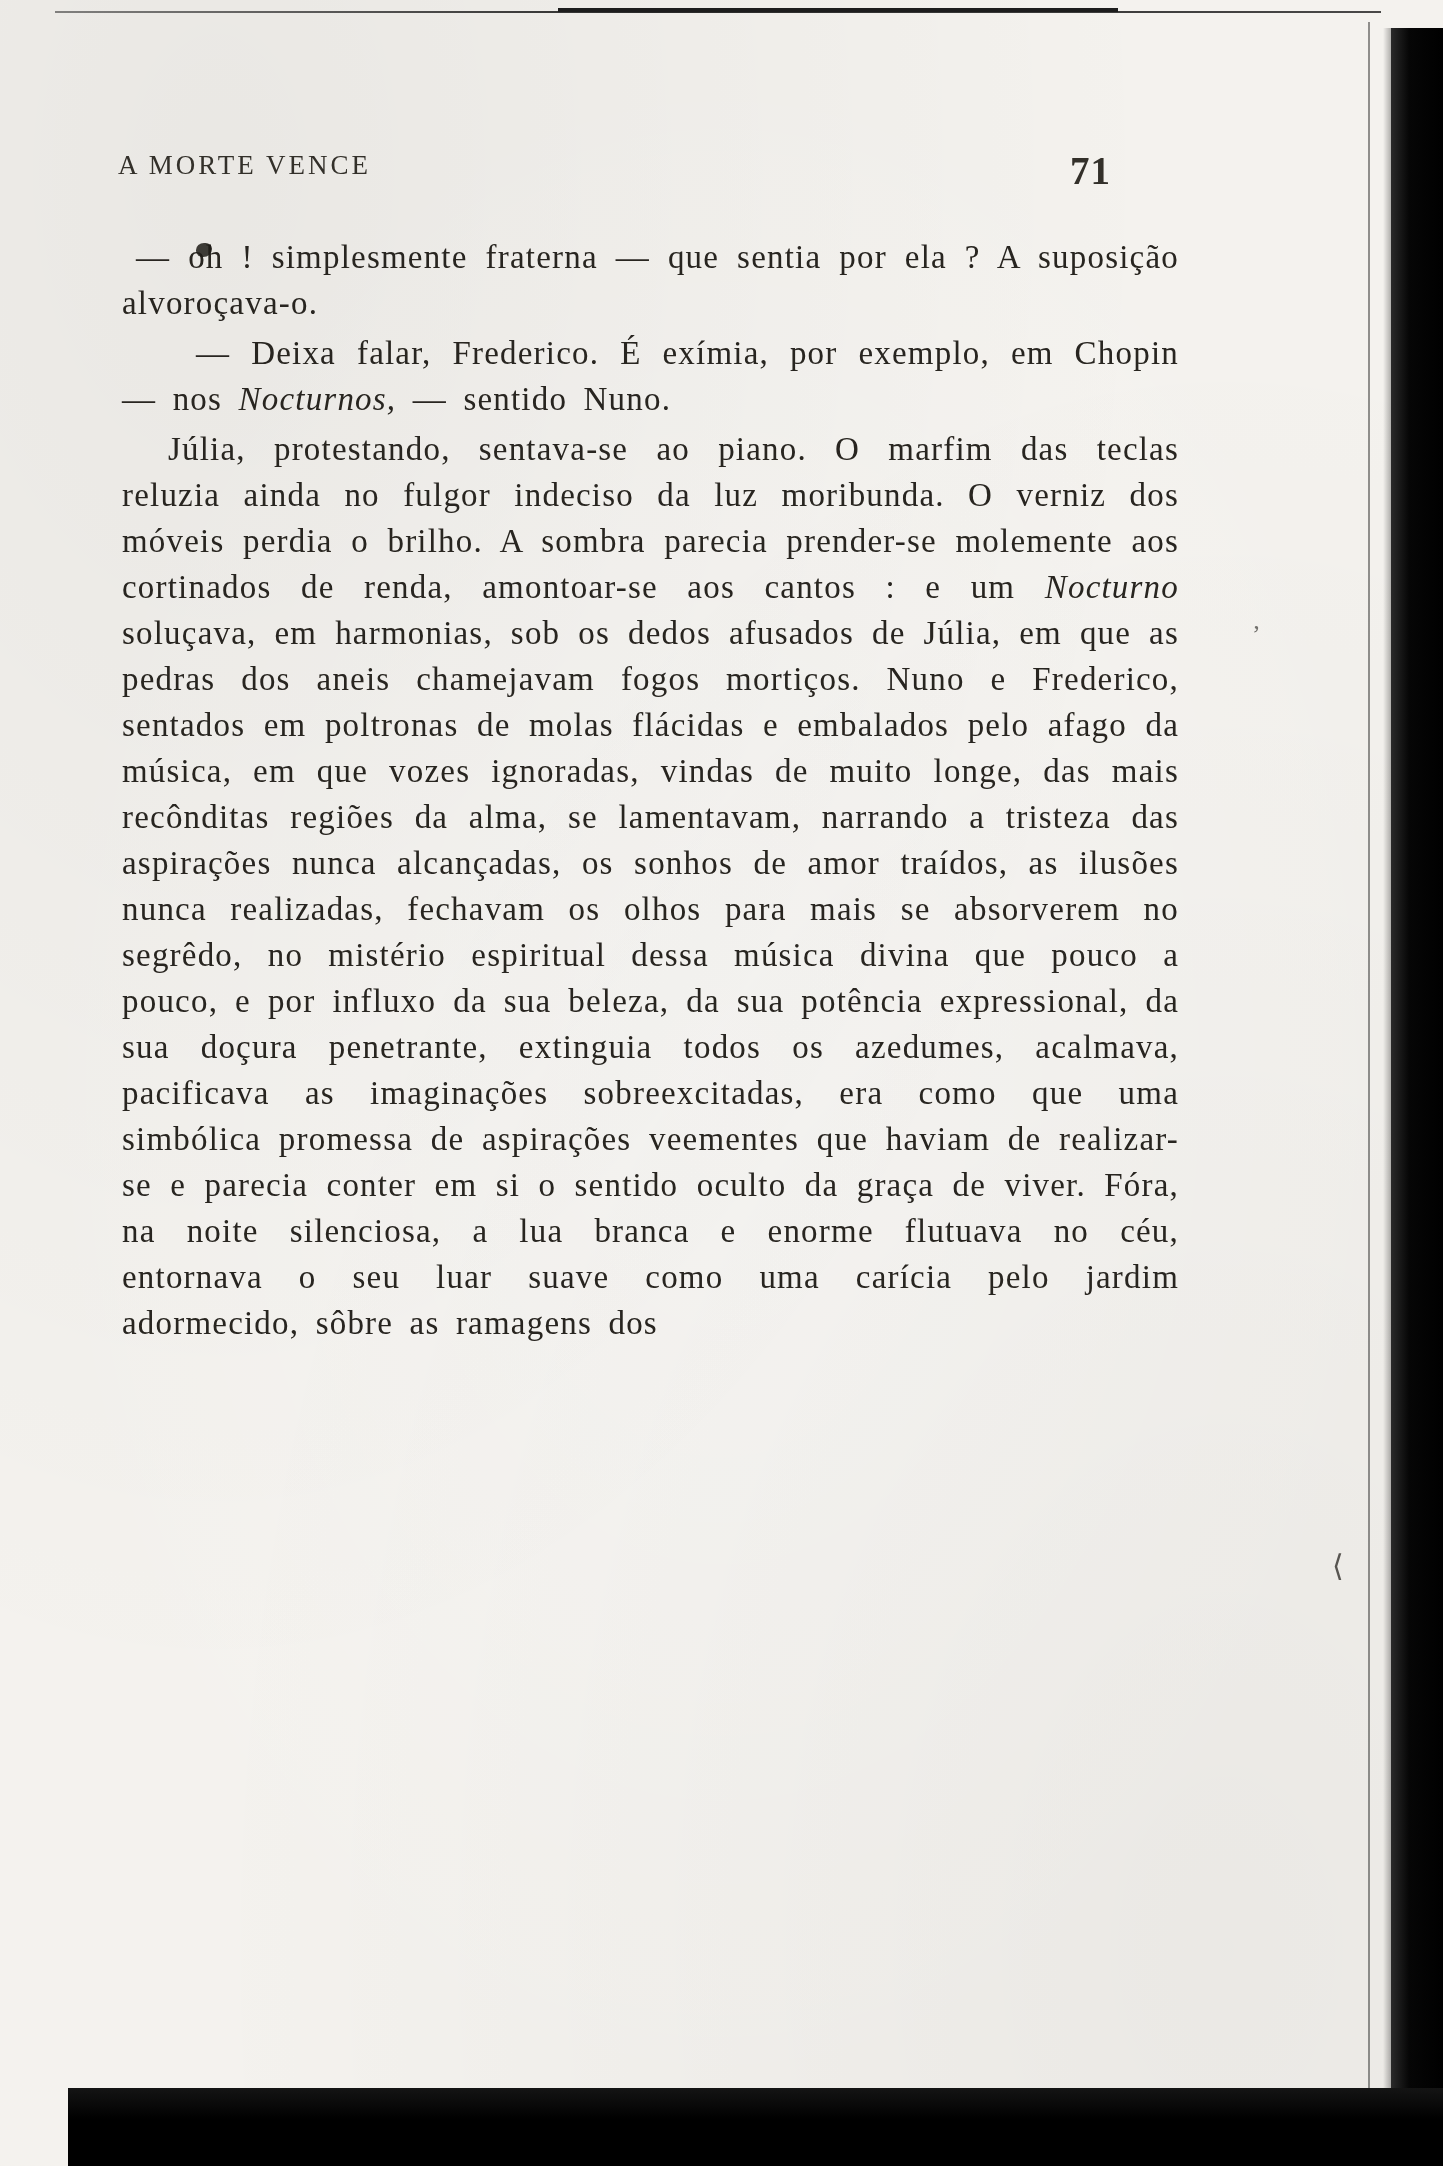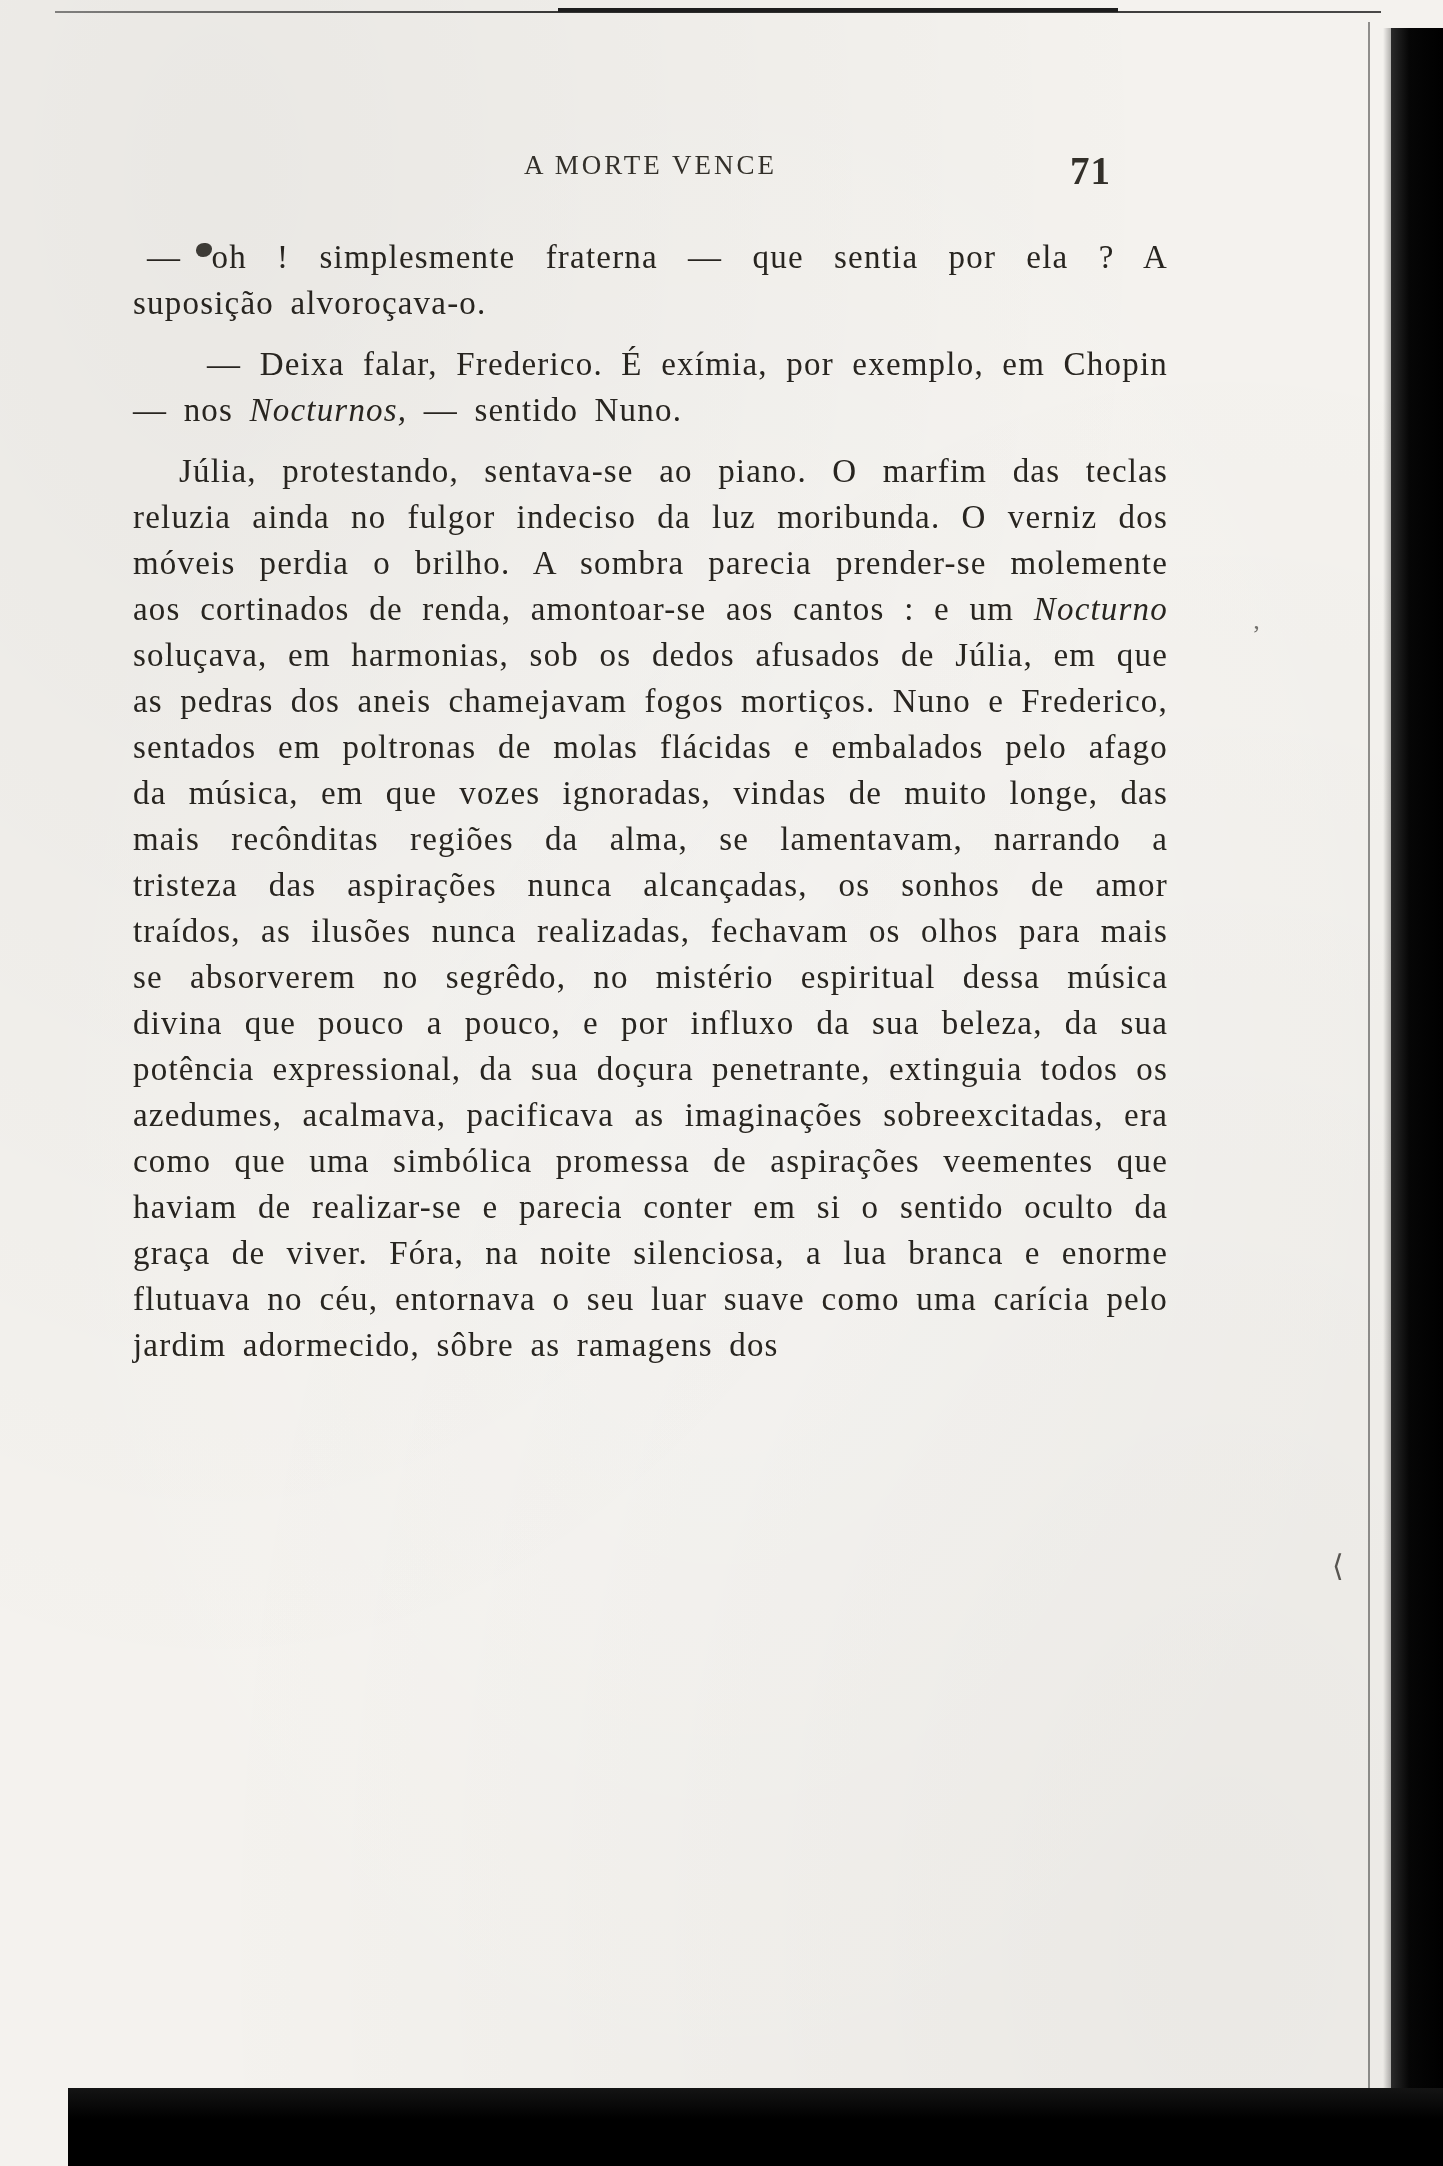"A MORTE VENCE" .header-title { text-align: center -> left }
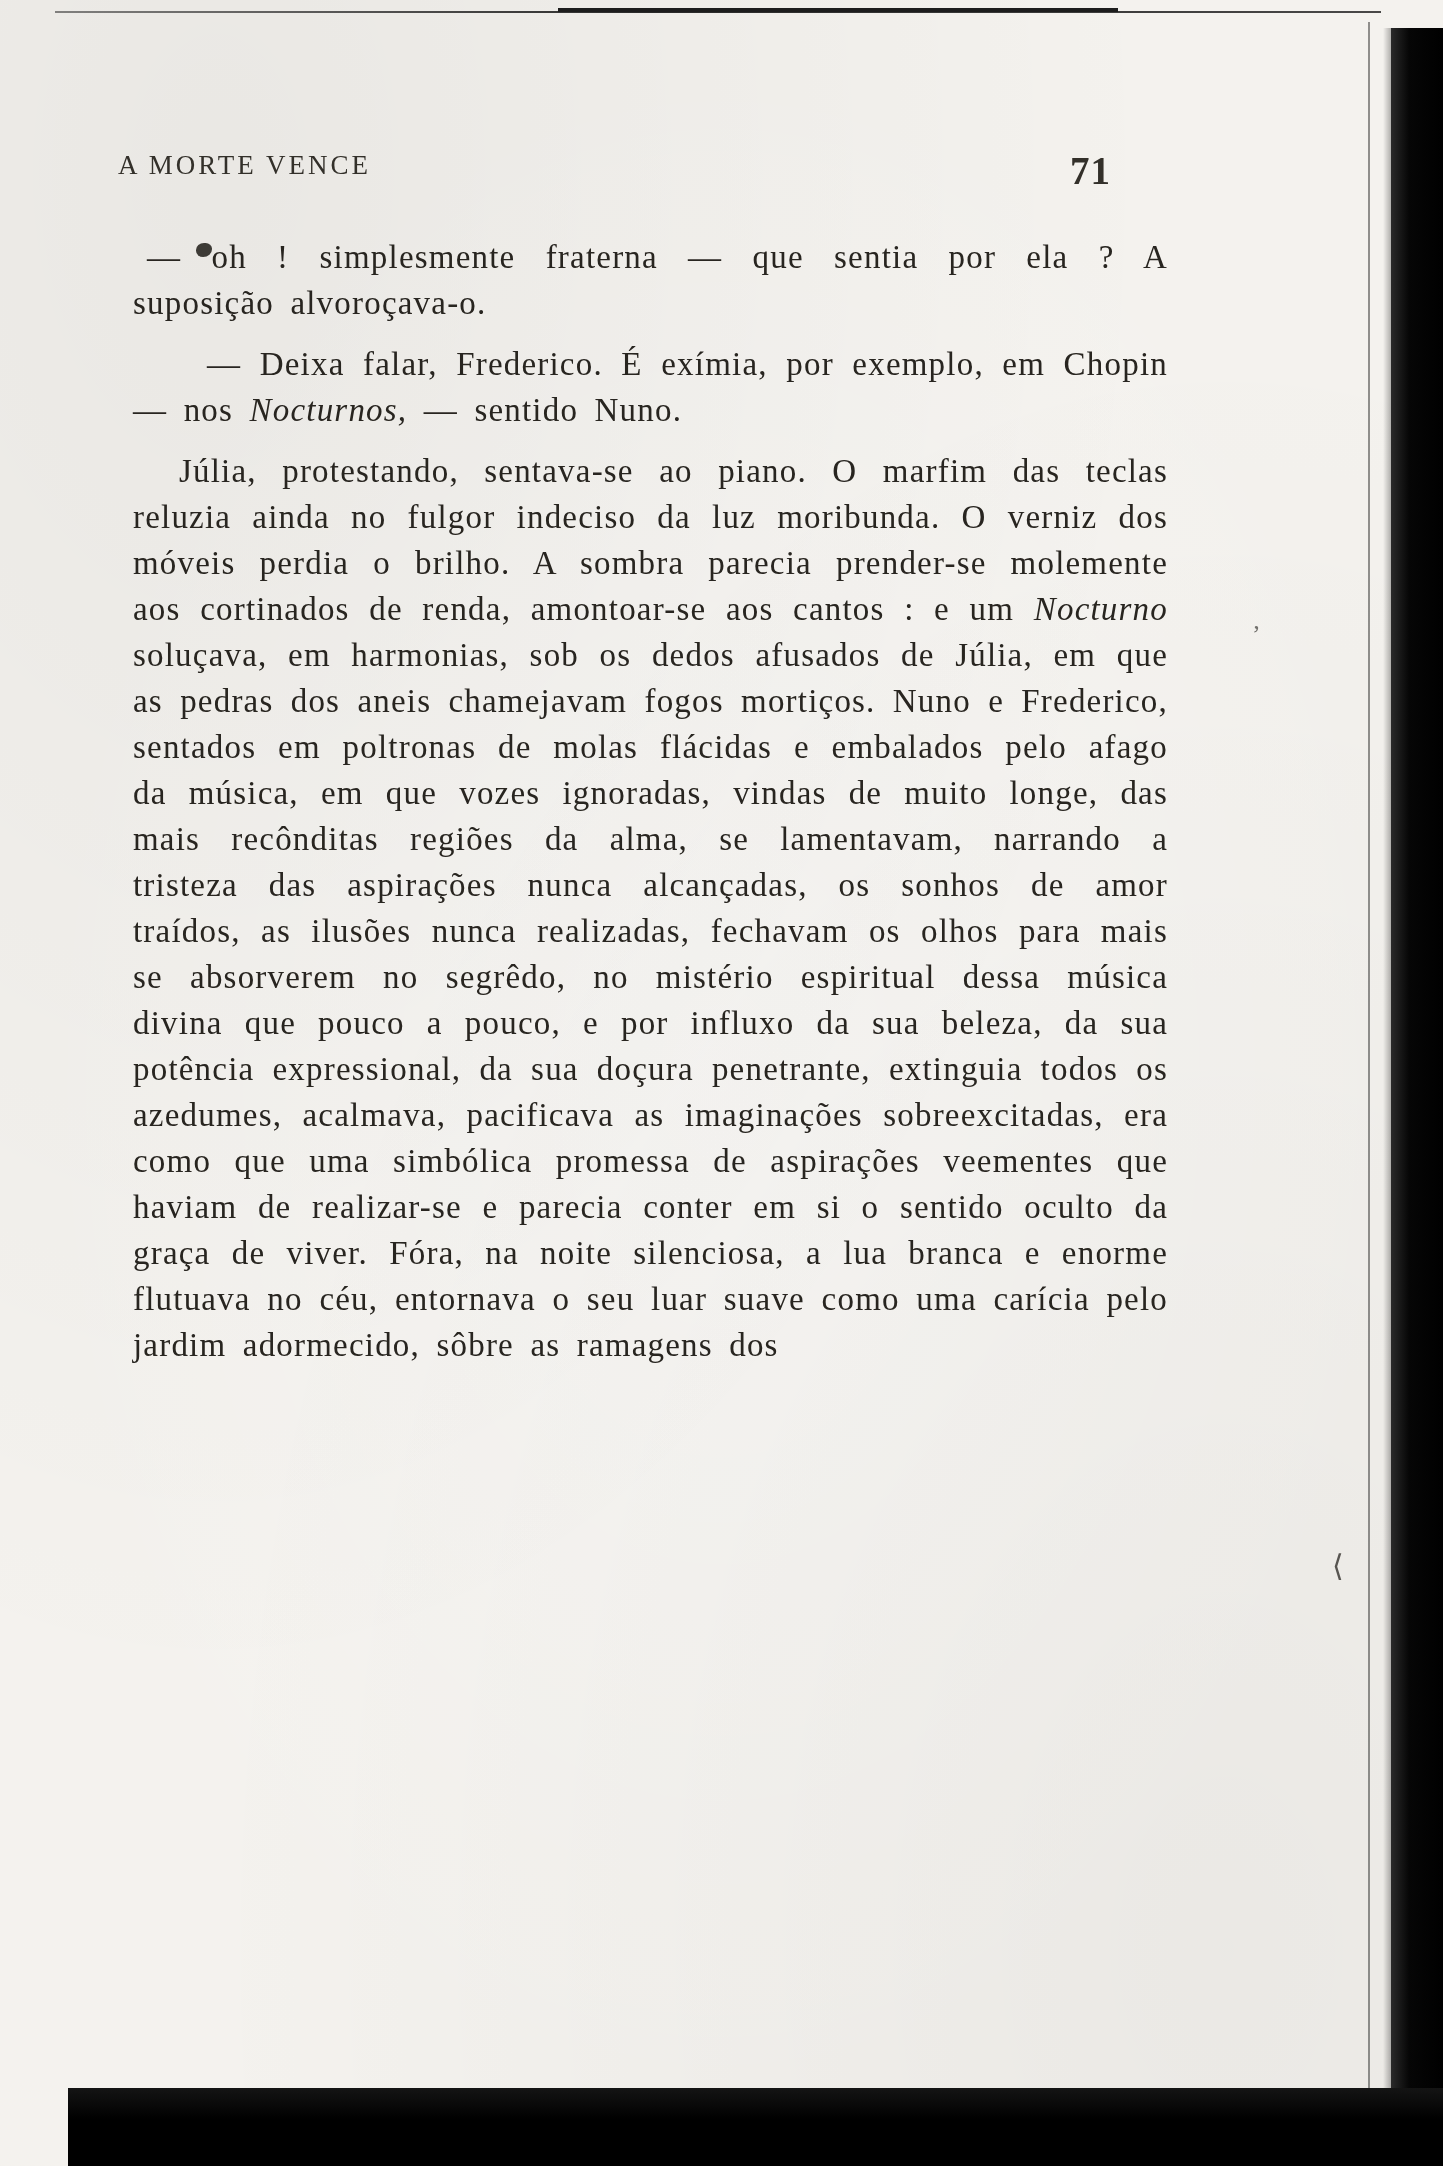"— oh ! simplesmente fraterna" .para { margin: 15px -> 4px }
